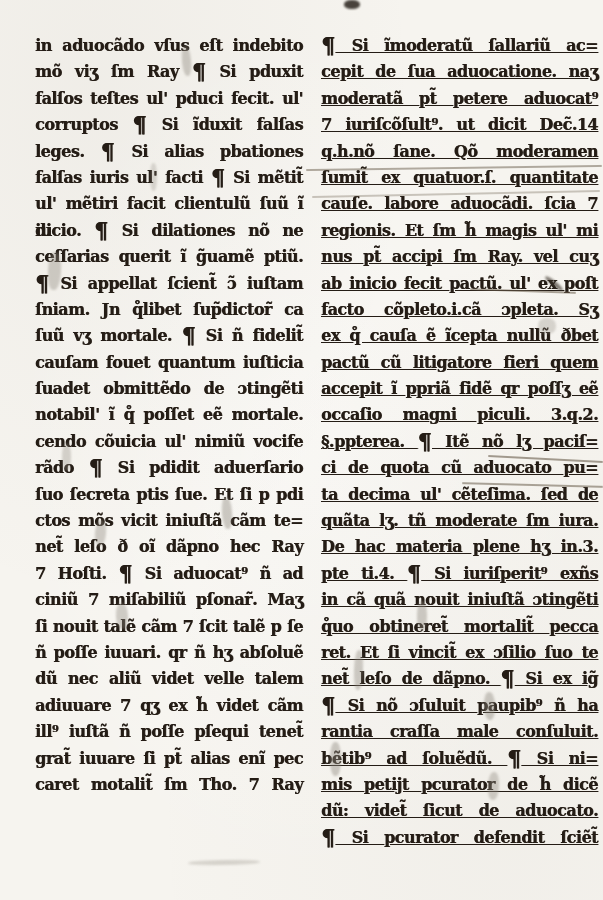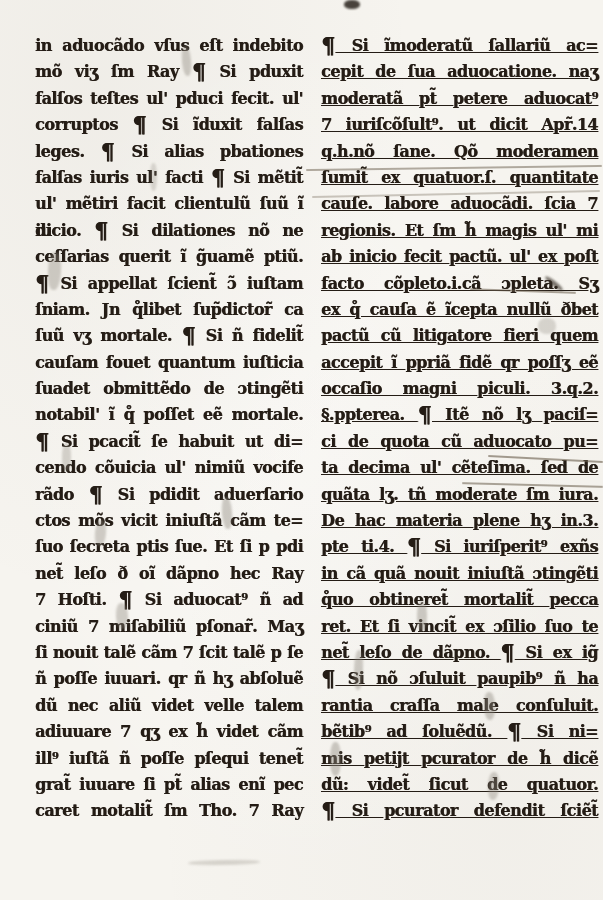"7 iuriſcõſult⁹. ut dicit Apr̃.14" div.line { text: Apr̃.14 -> Dec̃.14 }
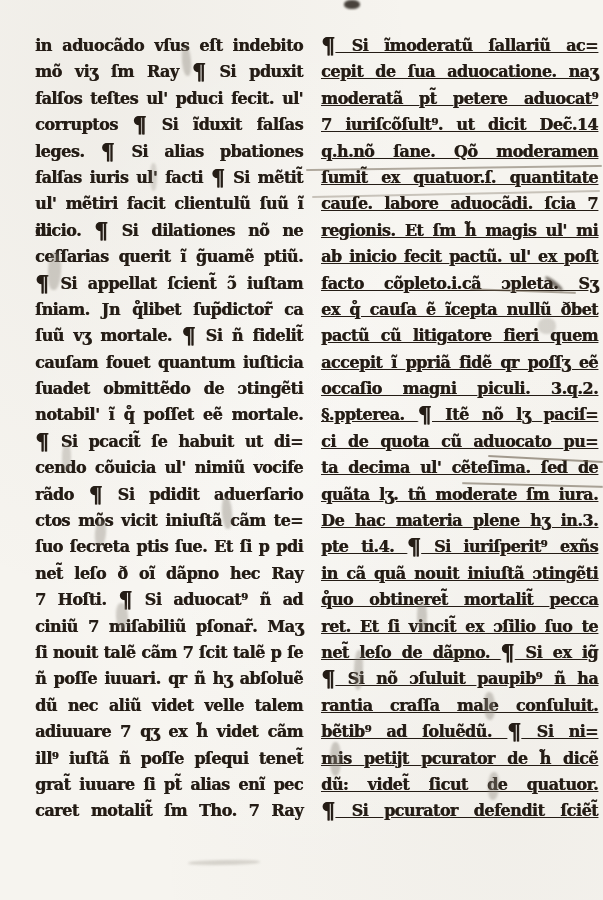"nus pt̃ accipi ſm Ray." div.line { html: none -> <div>nus pt̃ accipi ſm Ray. vel cuʒ</div> }
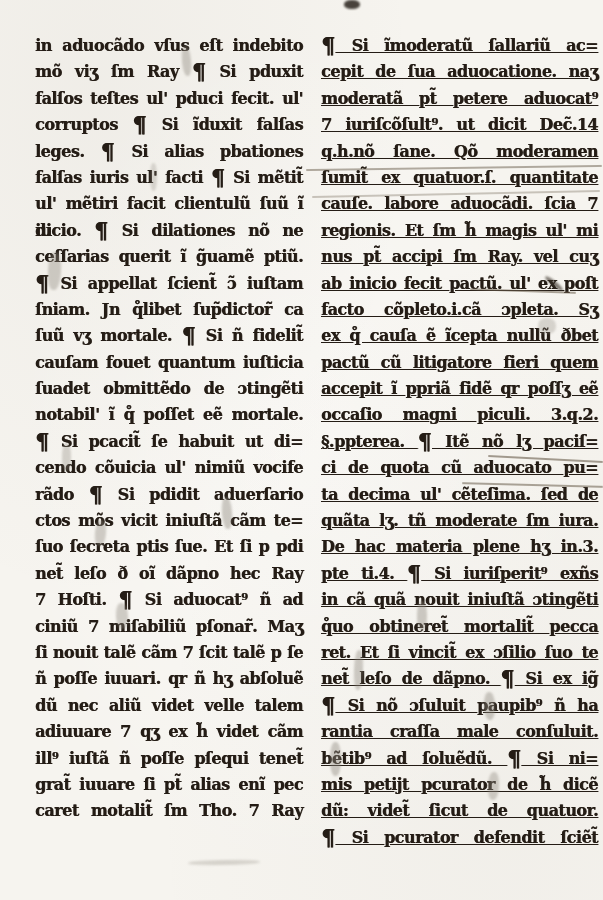"¶ Si pcacit̃ ſe habuit" div.line { html: <div><span>¶</span> Si pcacit̃ ſe habuit ut di=</div> -> none }
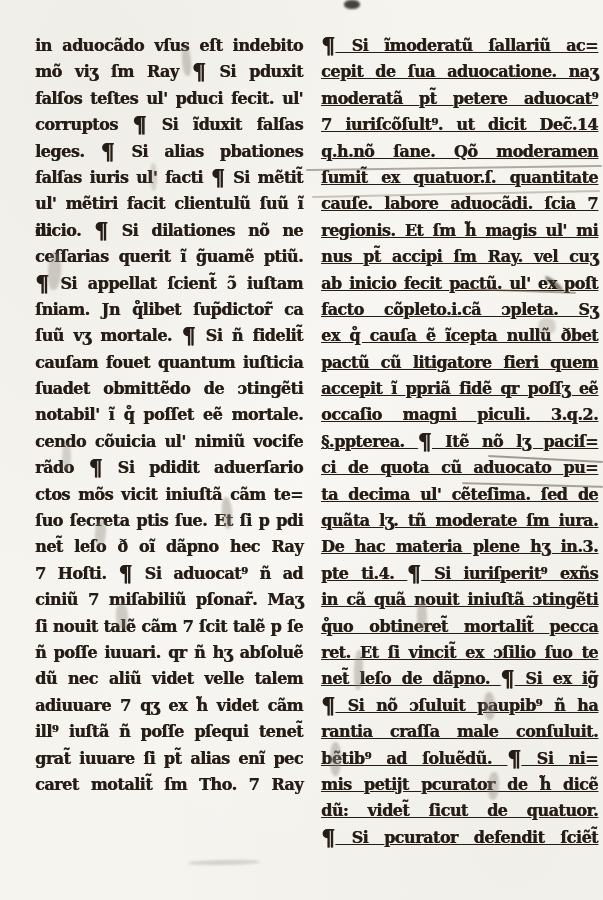"ctos mõs vicit iniuſtã cãm" div.line { order: before "ſuo ſecreta ptis ſue. Et" -> after "ſuo ſecreta ptis ſue. Et" }
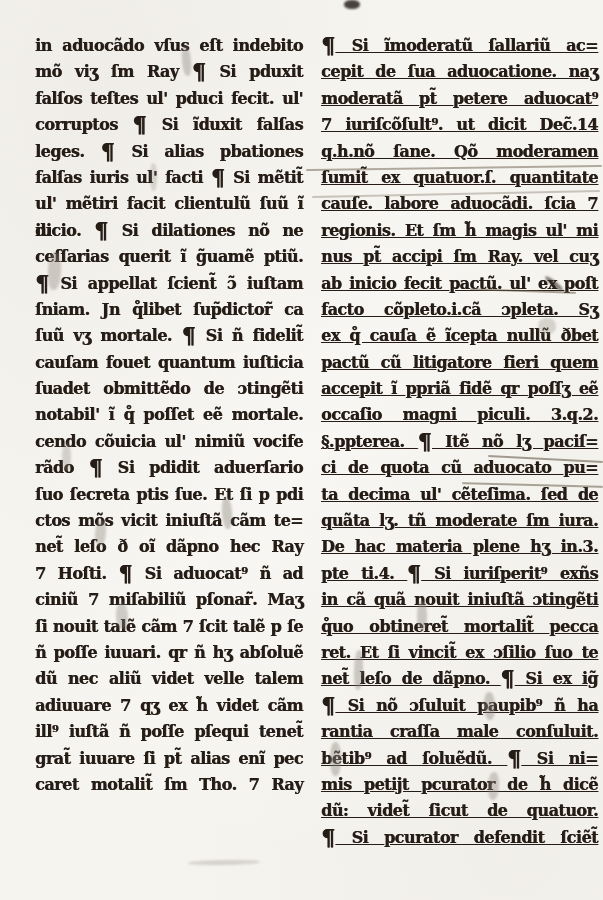"dũ: videt̃ ſicut de quatuor." div.line { text: quatuor -> aduocato }
